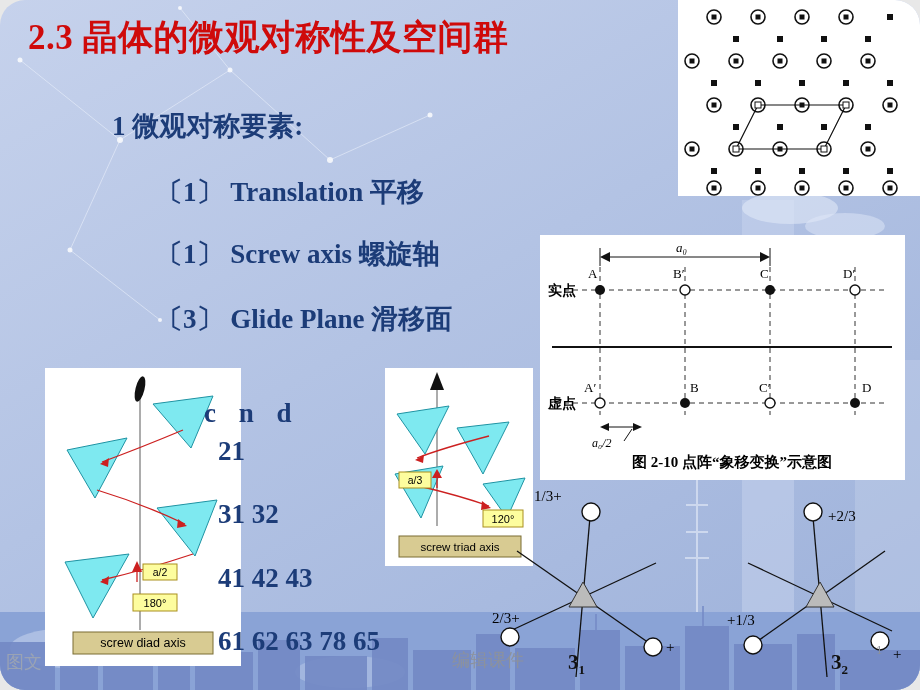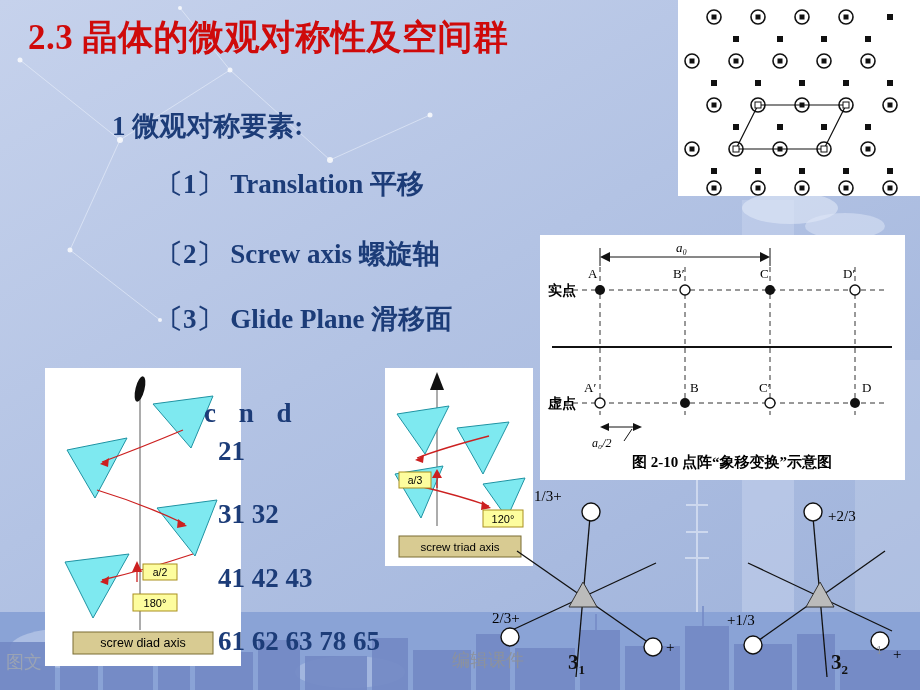"2.3 晶体的微观对称性及空间群" .slide { border-radius: none -> 25px }
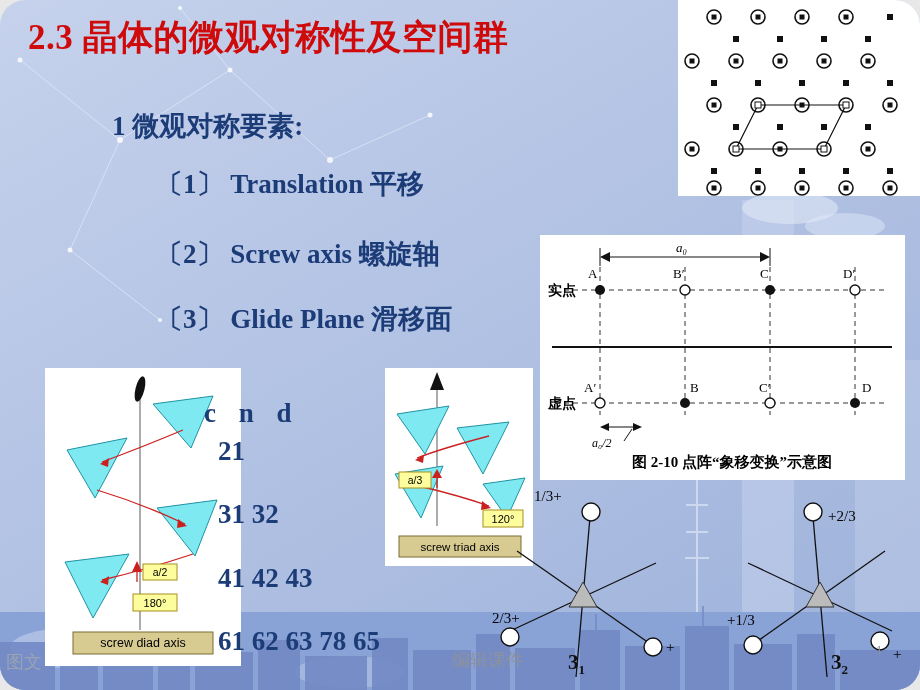"〔1〕 Translation 平移" div.tline { top: 166px -> 174px }
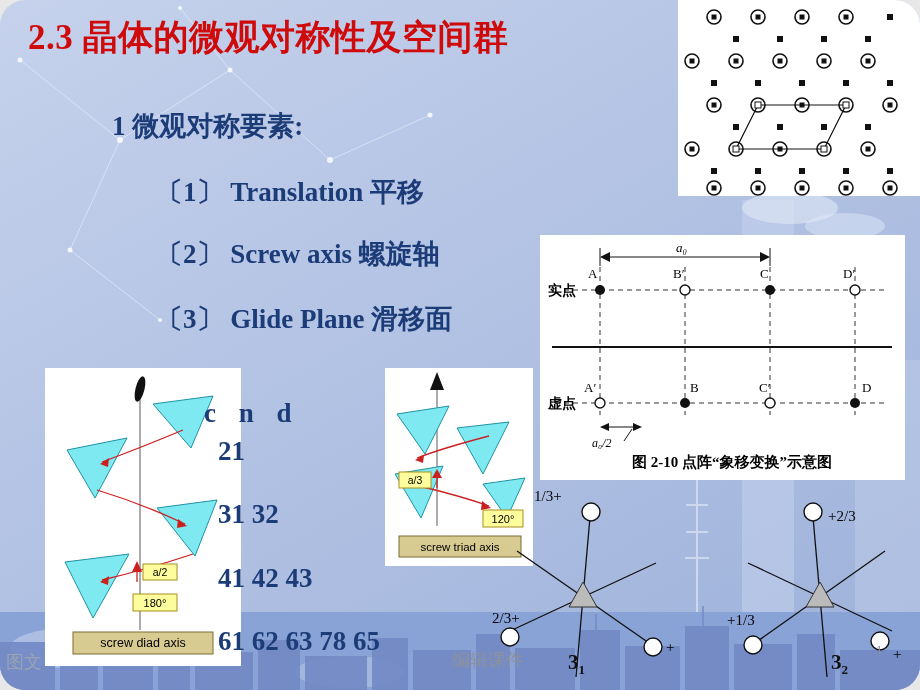"〔2〕 Screw axis 螺旋轴" div.tline { text: 2 -> 1 }
